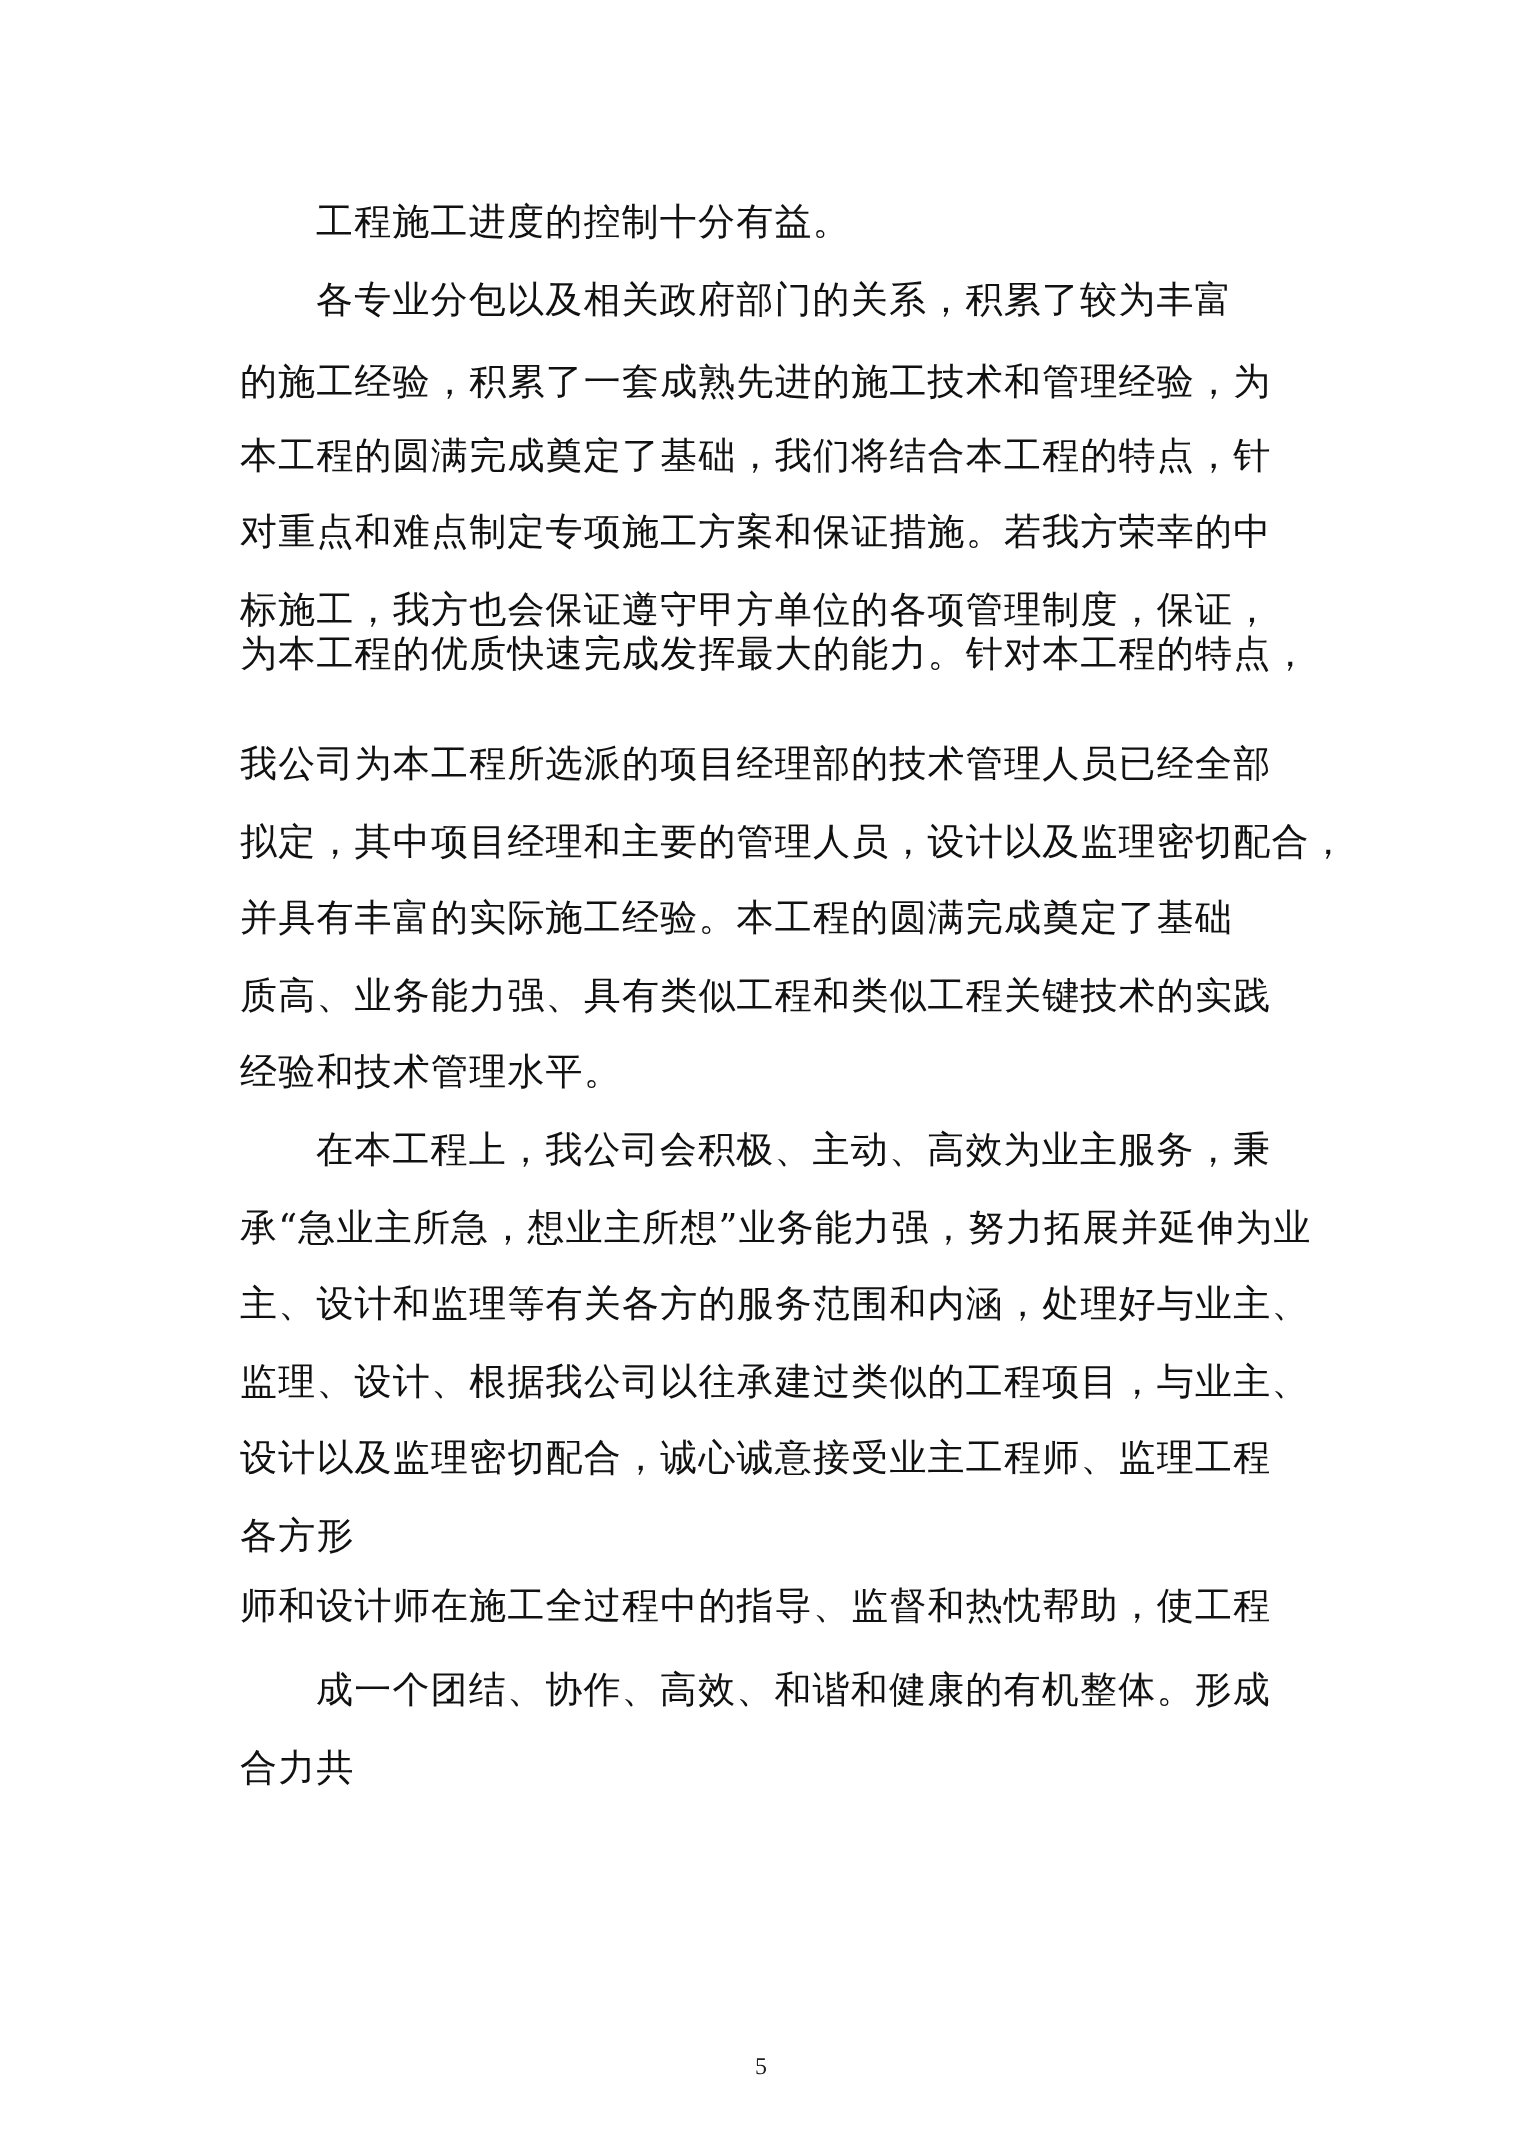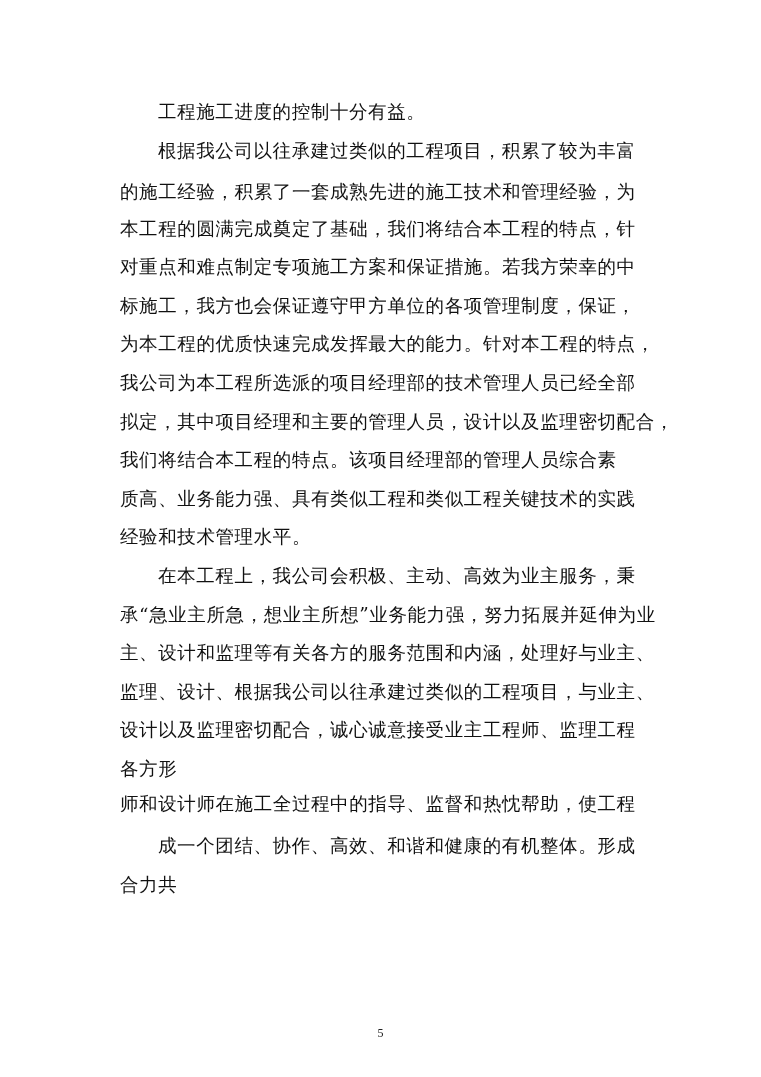"根据我公司以往承建过类似的工程项目，积累了较为丰富" div.line { text: 根据我公司以往承建过类似的工程项目 -> 各专业分包以及相关政府部门的关系 }
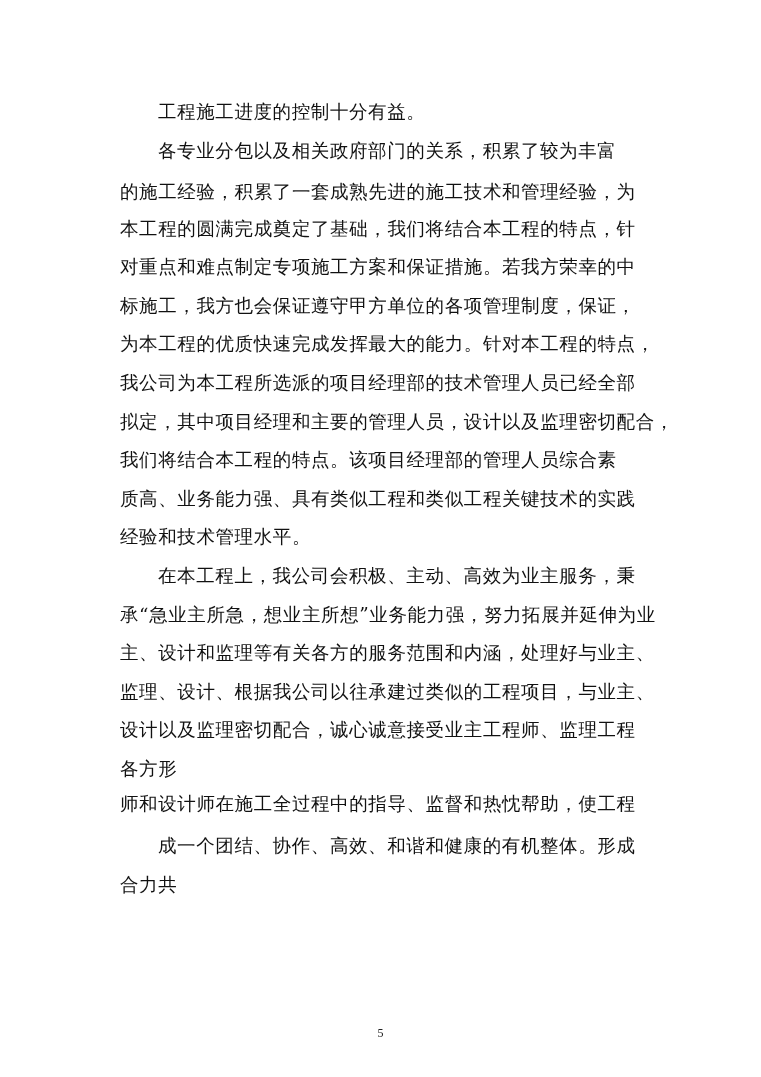"为本工程的优质快速完成发挥最大的能力。针对本工程的特点，" div.line { top: 332px -> 316px }
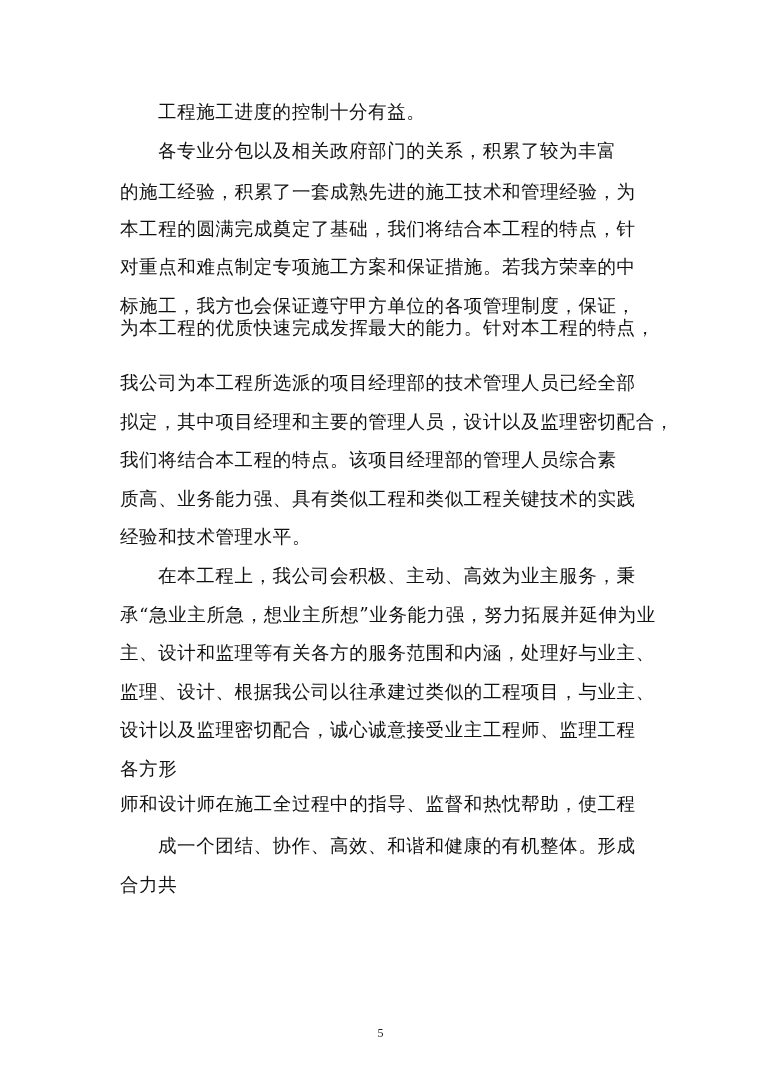"我们将结合本工程的特点。该项目经理部的管理人员综合素" div.line { text: 我们将结合本工程的特点。该项目经理部的管理人员综合素 -> 并具有丰富的实际施工经验。本工程的圆满完成奠定了基础 }
